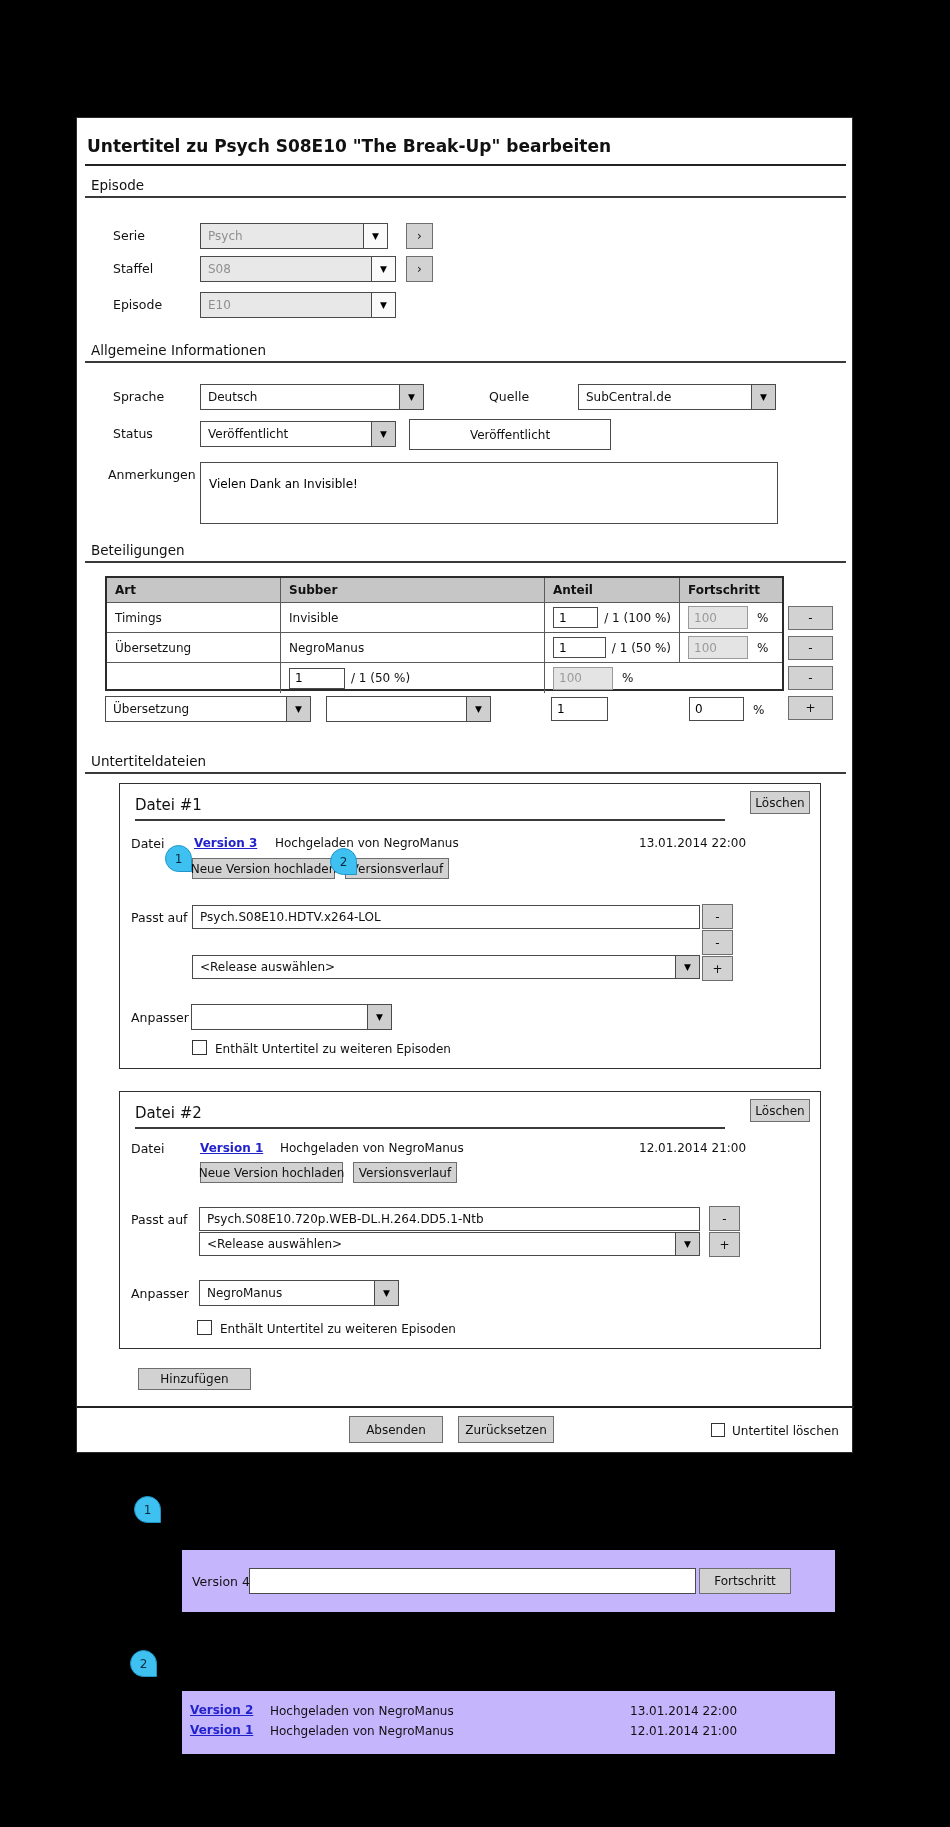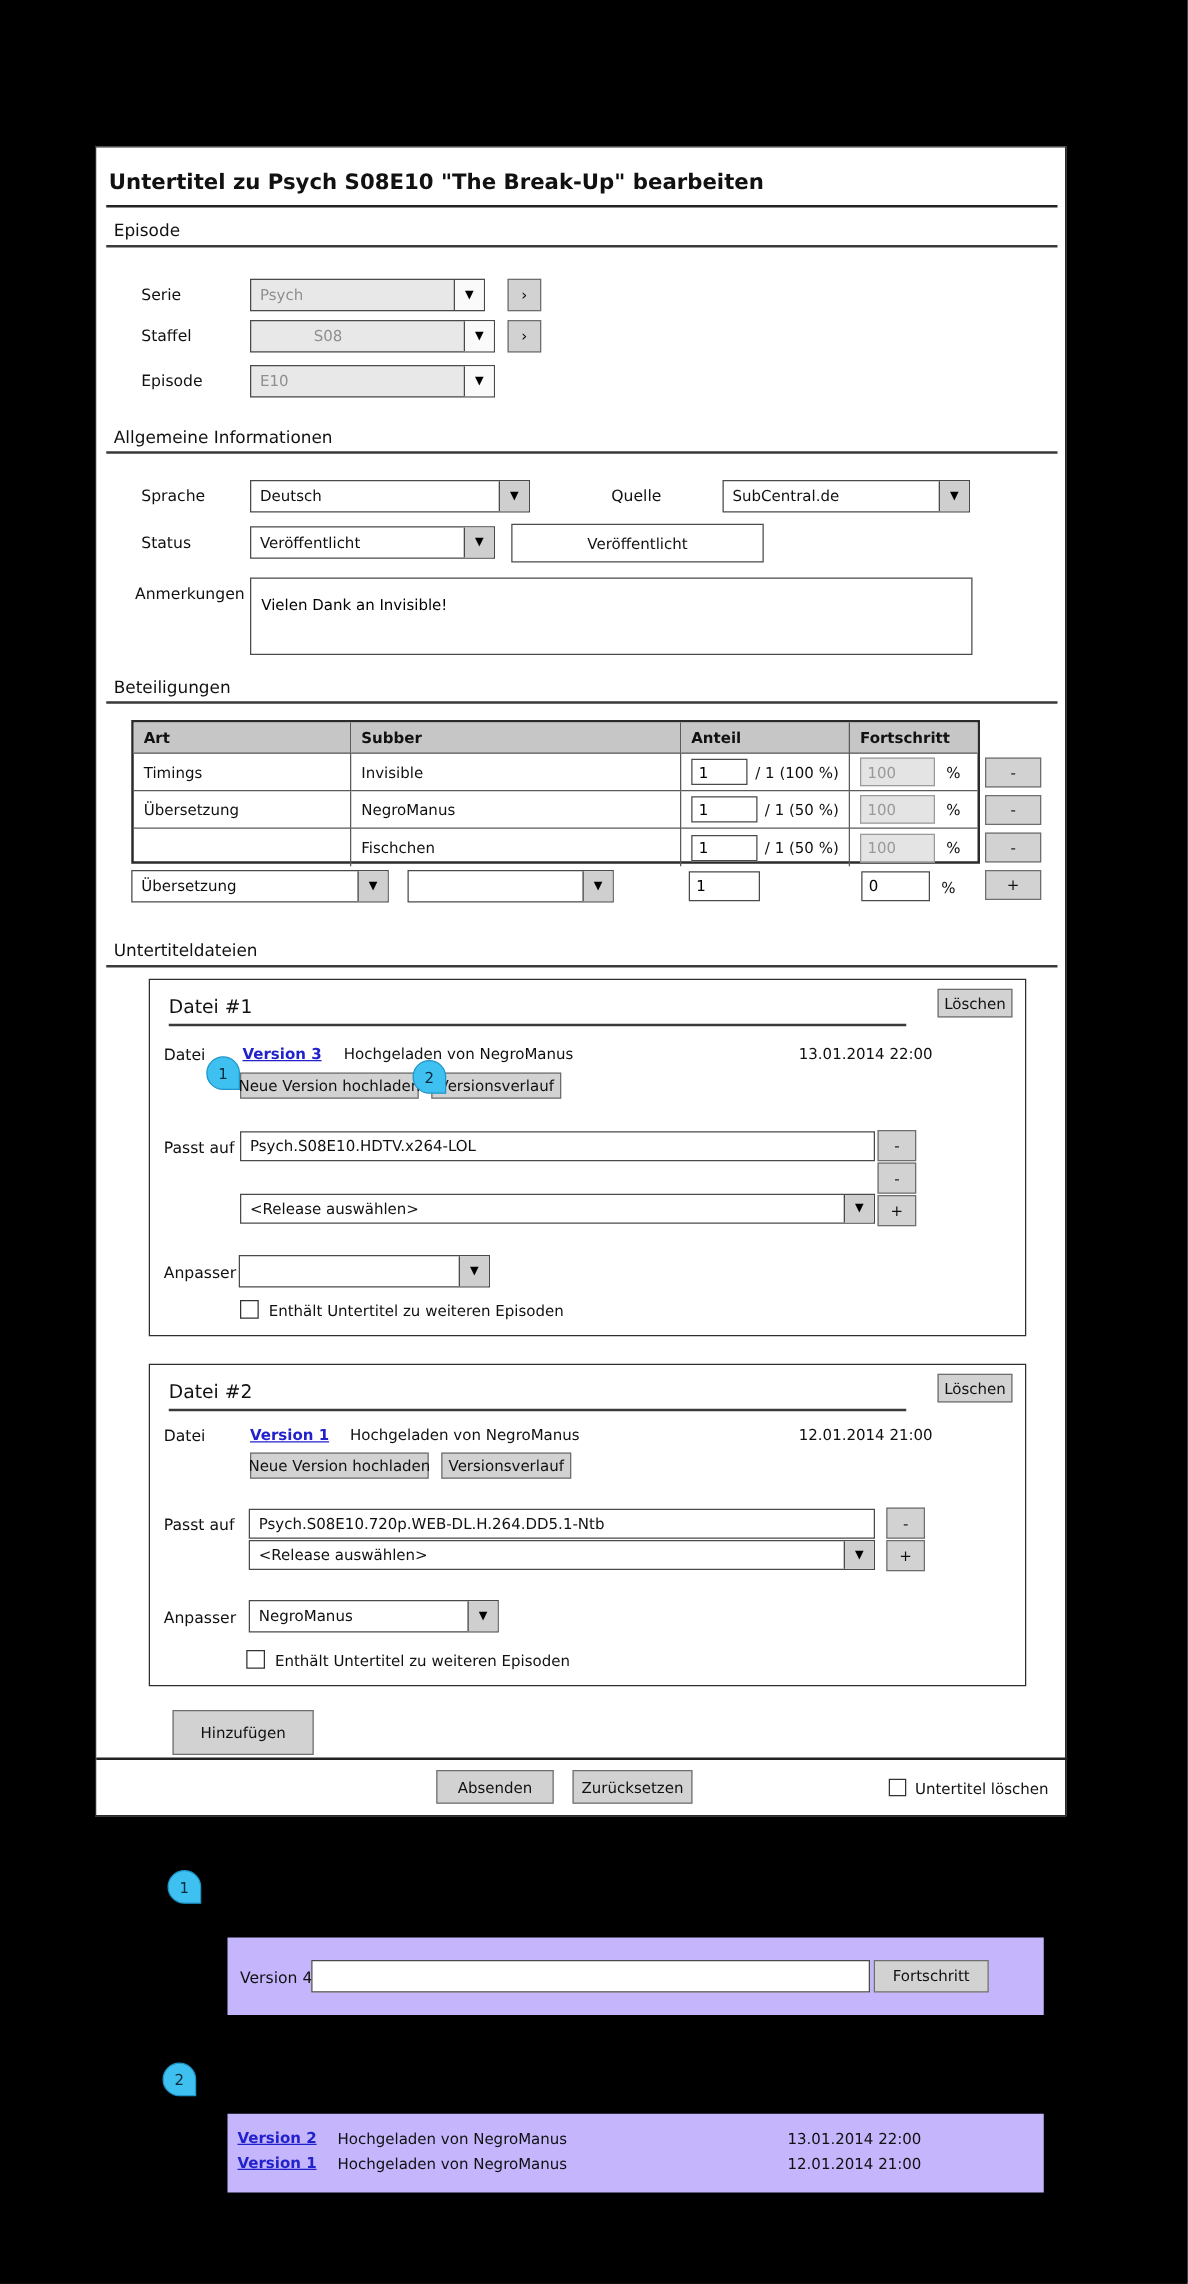"S08" div.abs { padding-left: 43px -> none }
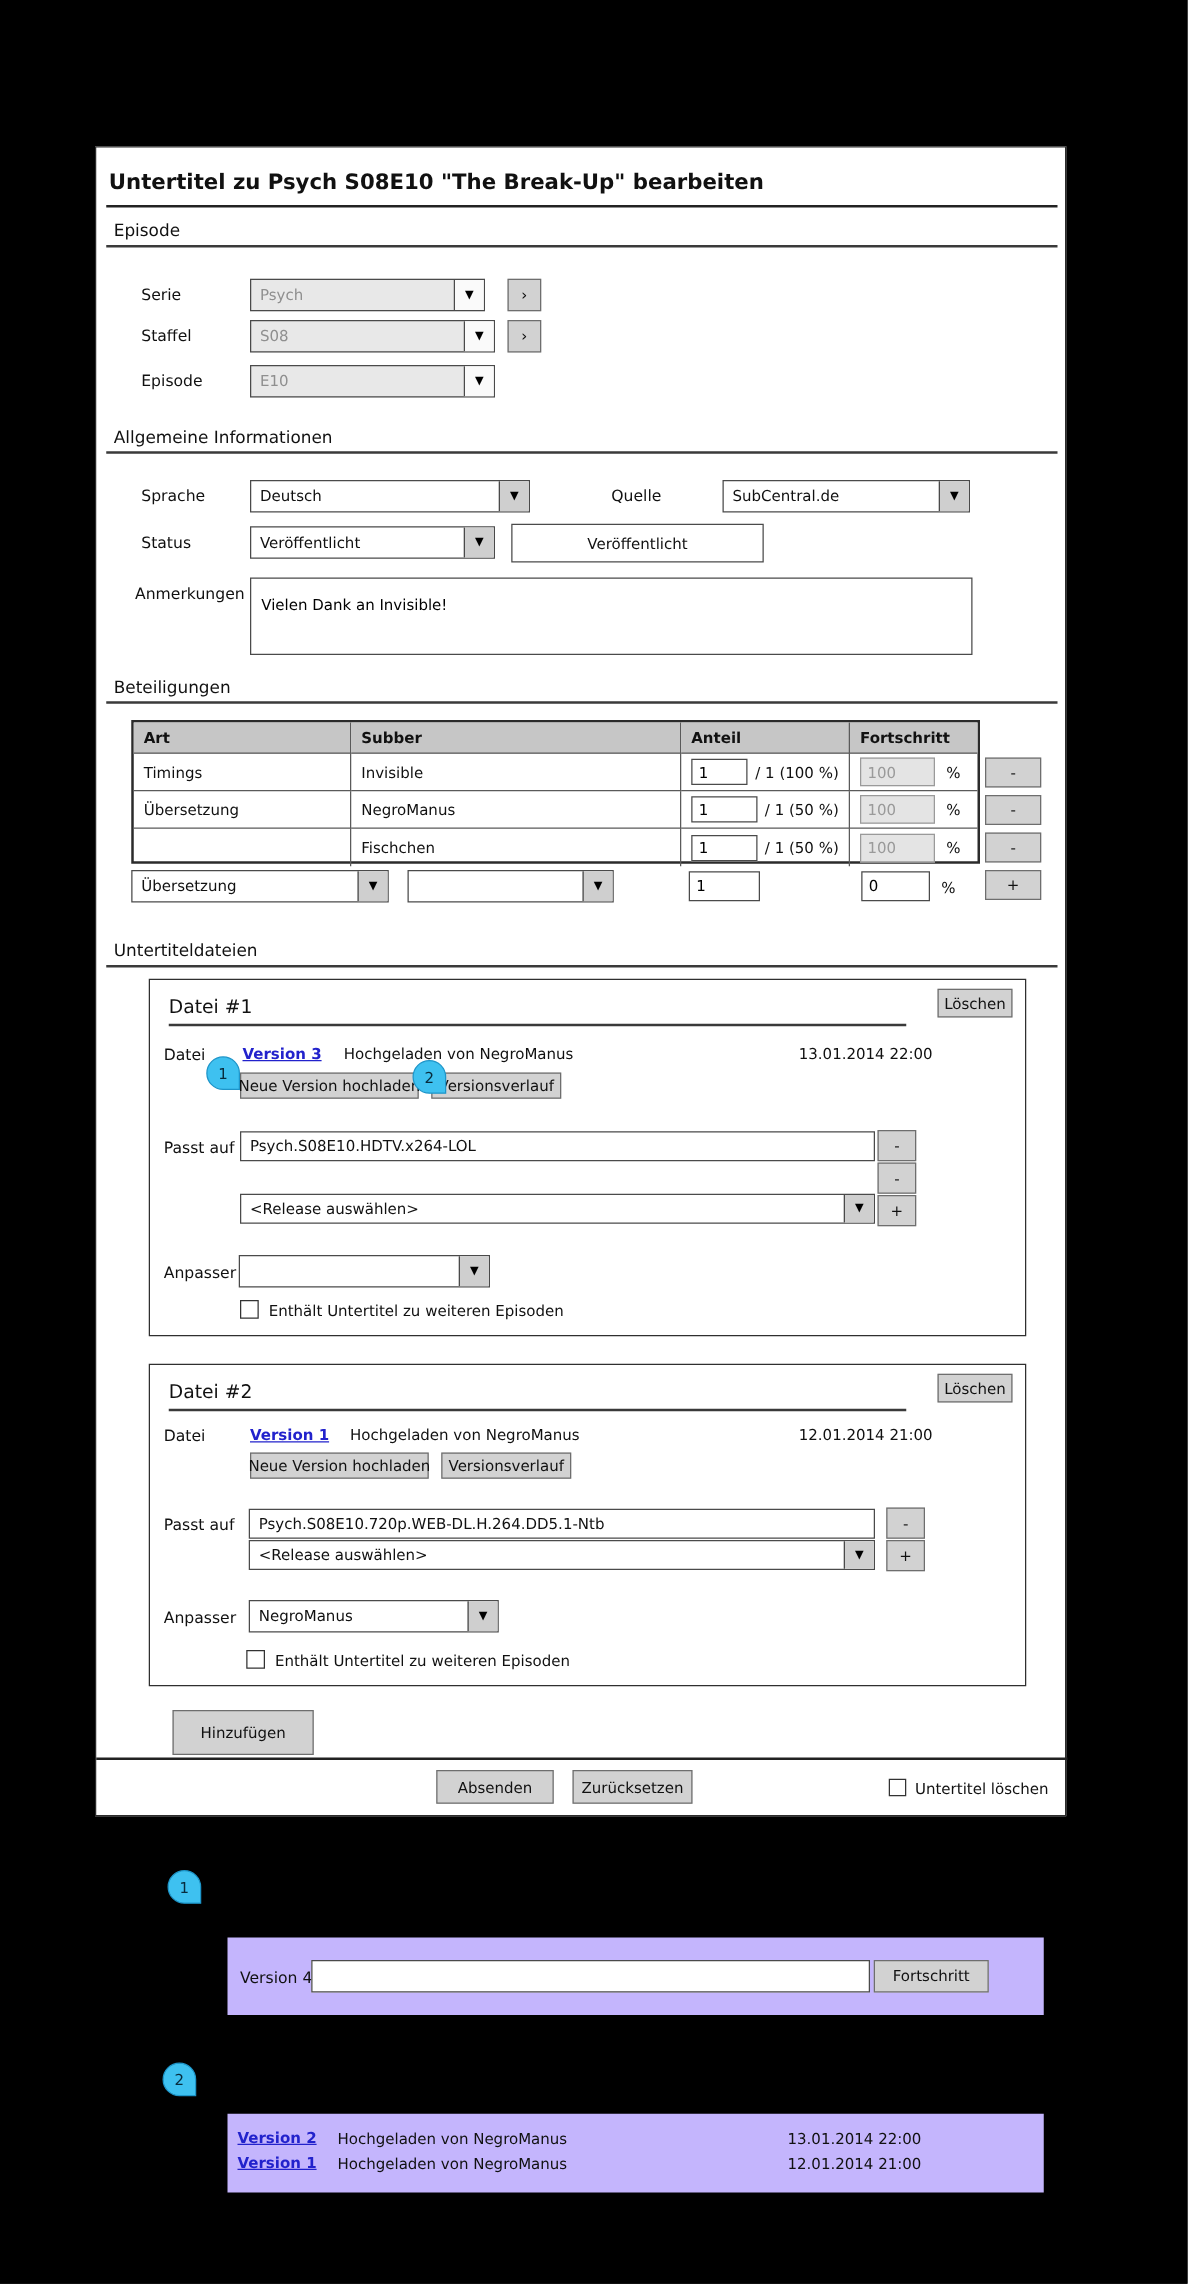"Fischchen" div.tc { html: <div>Fischchen</div> -> none }
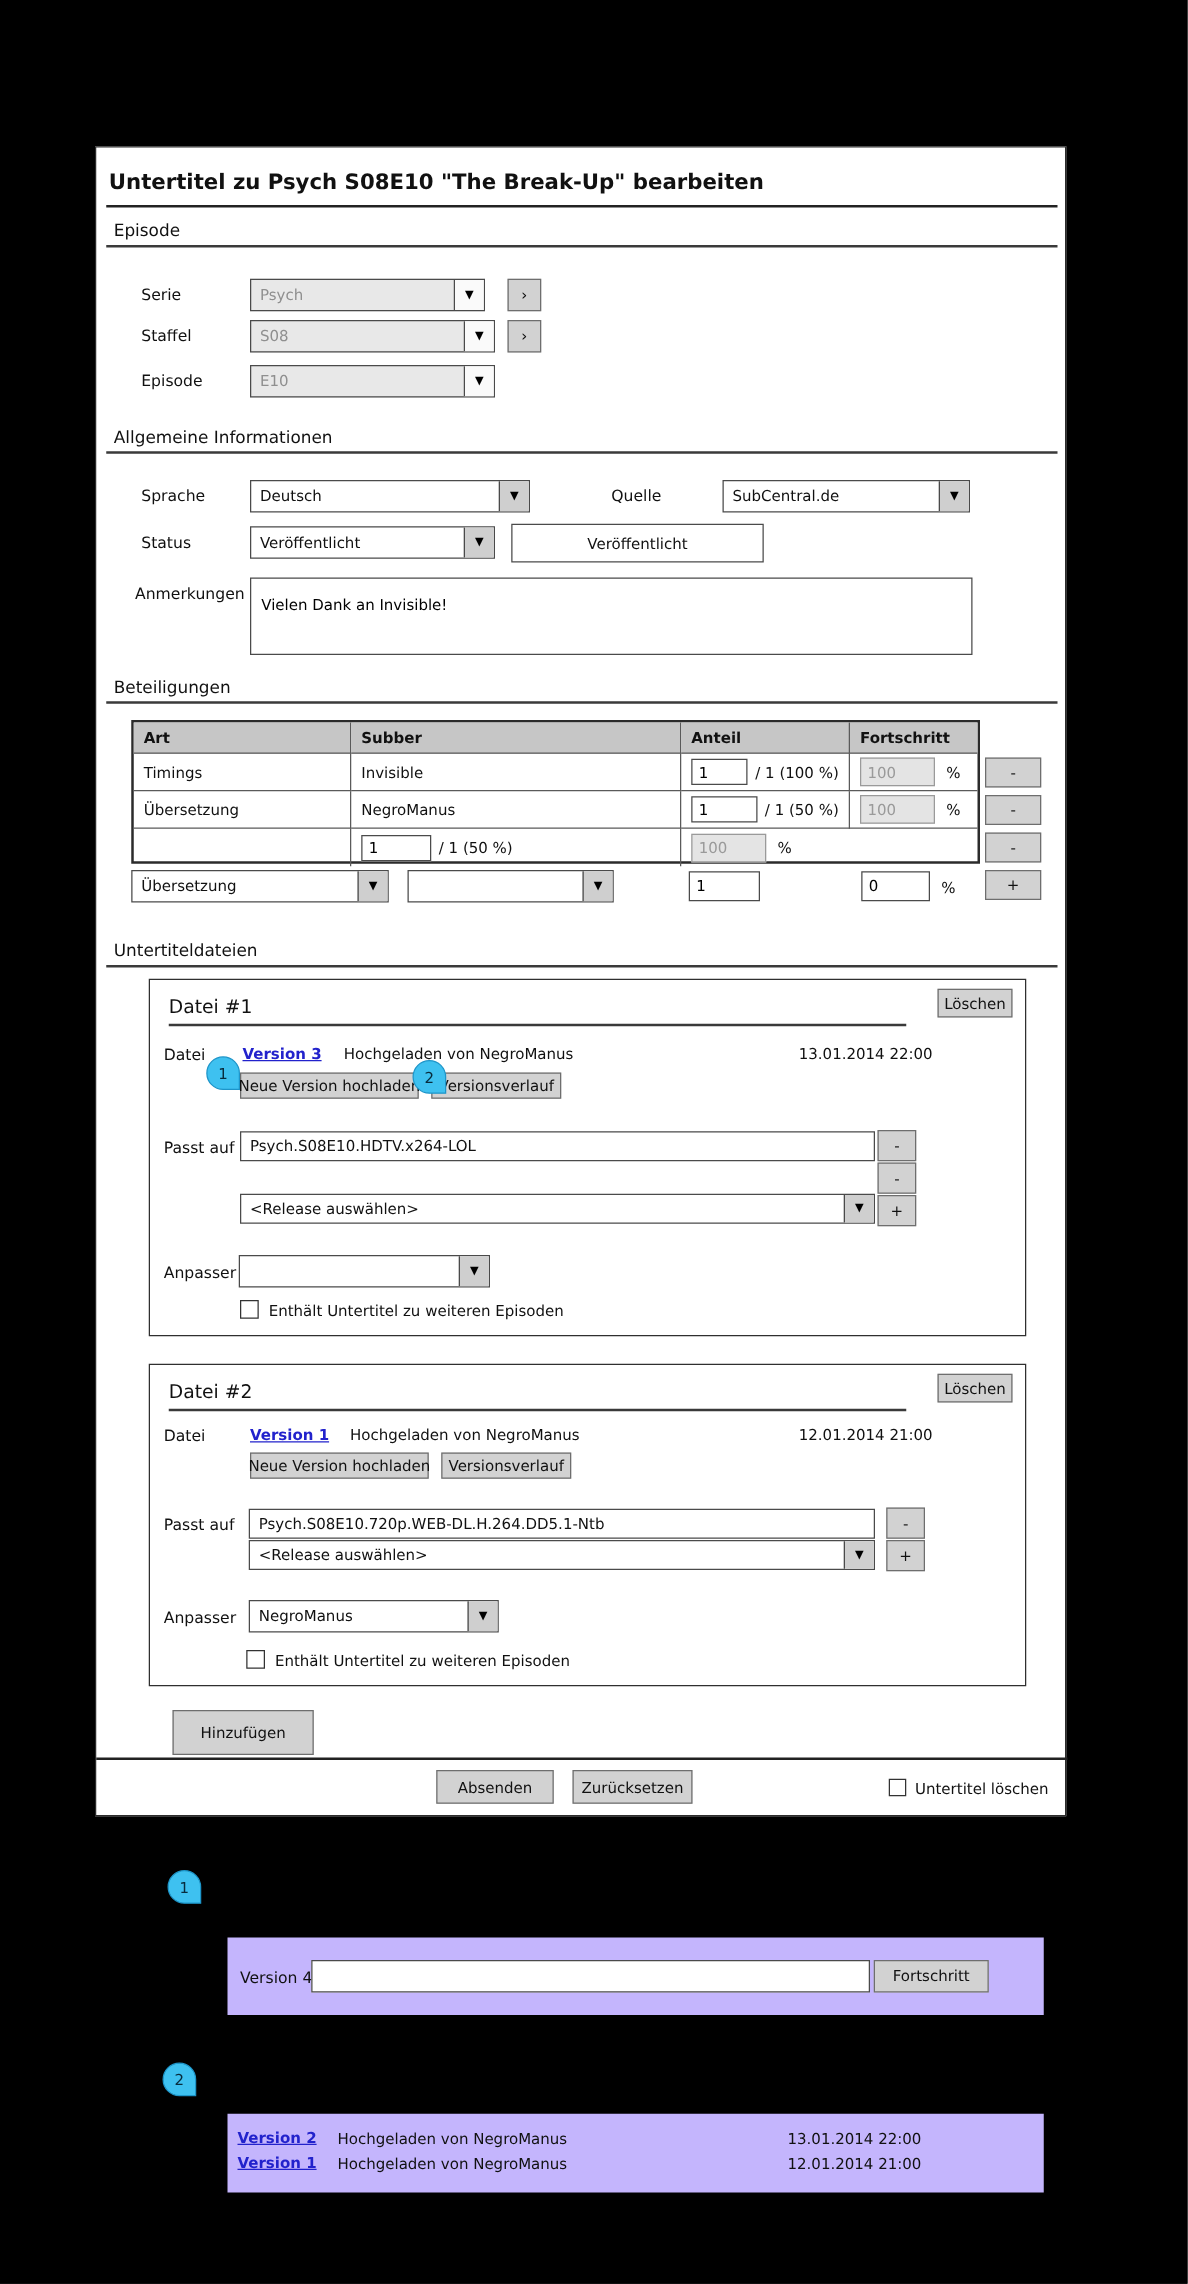"Hinzufügen" div.abs { height: 36px -> 22px }
